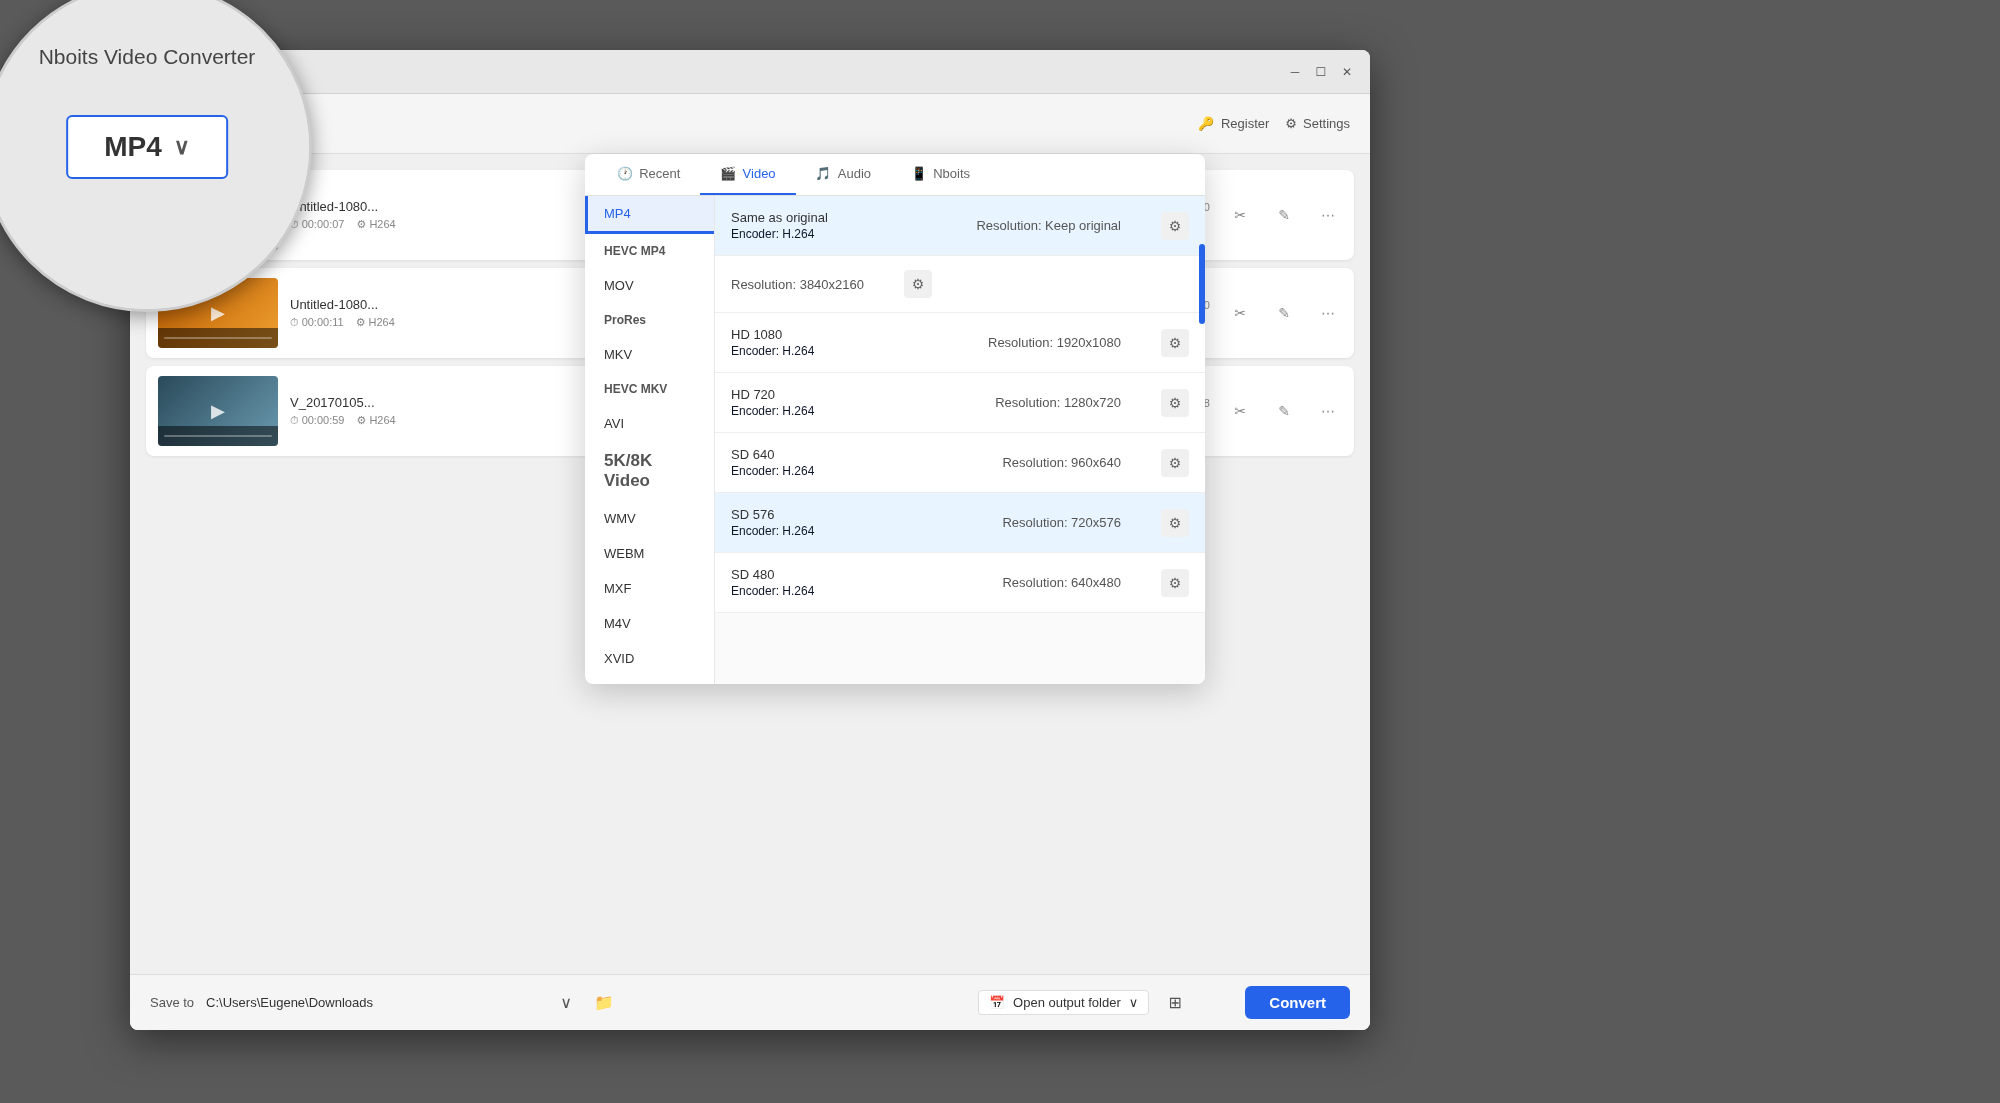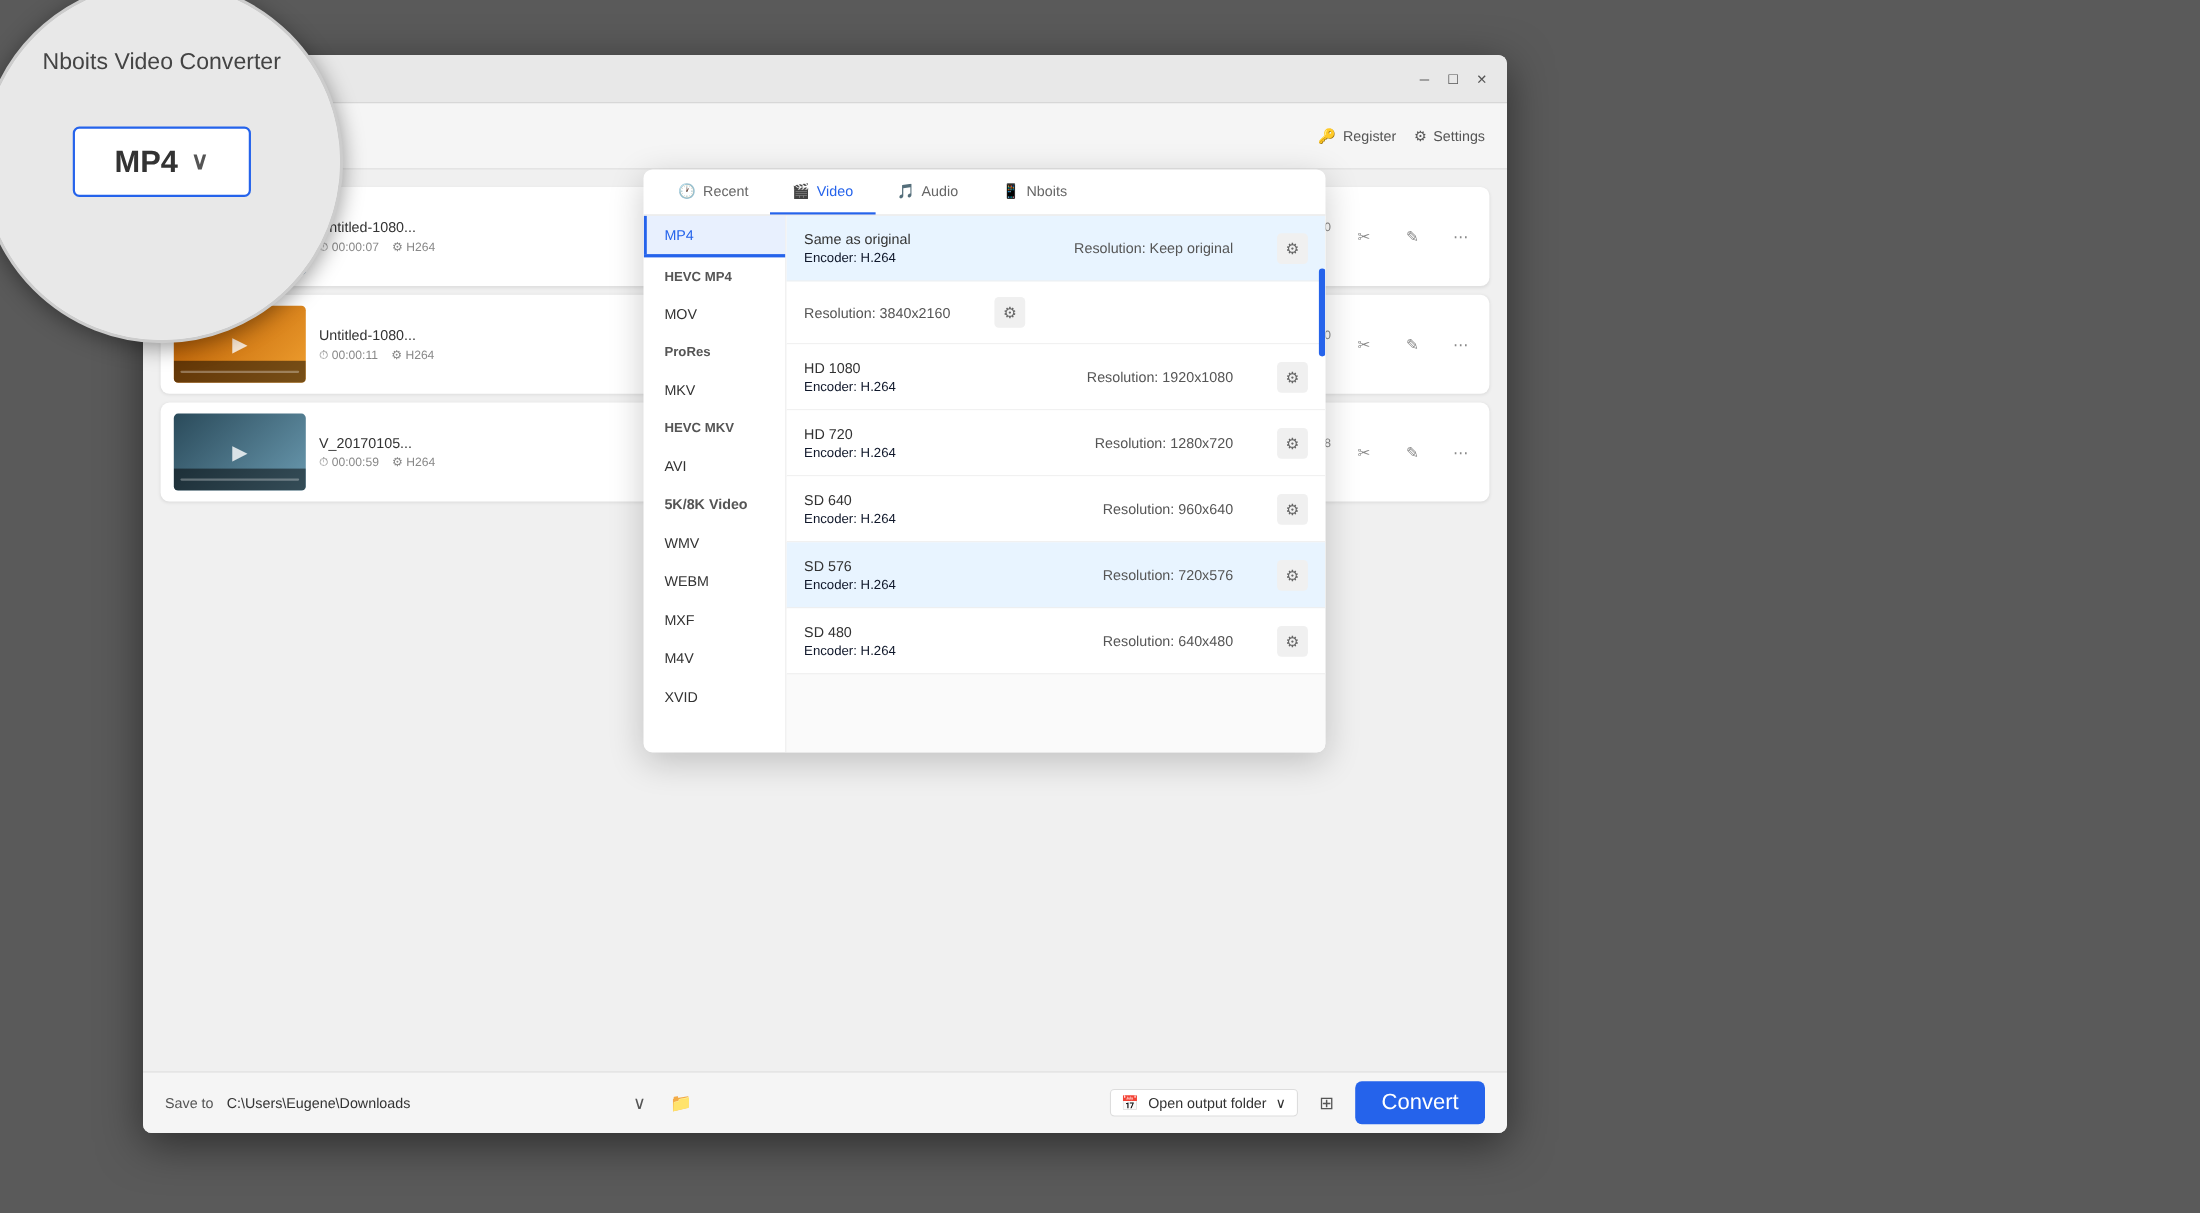"5K/8K Video" div.format-list-item { font-size: 13px -> 17px }
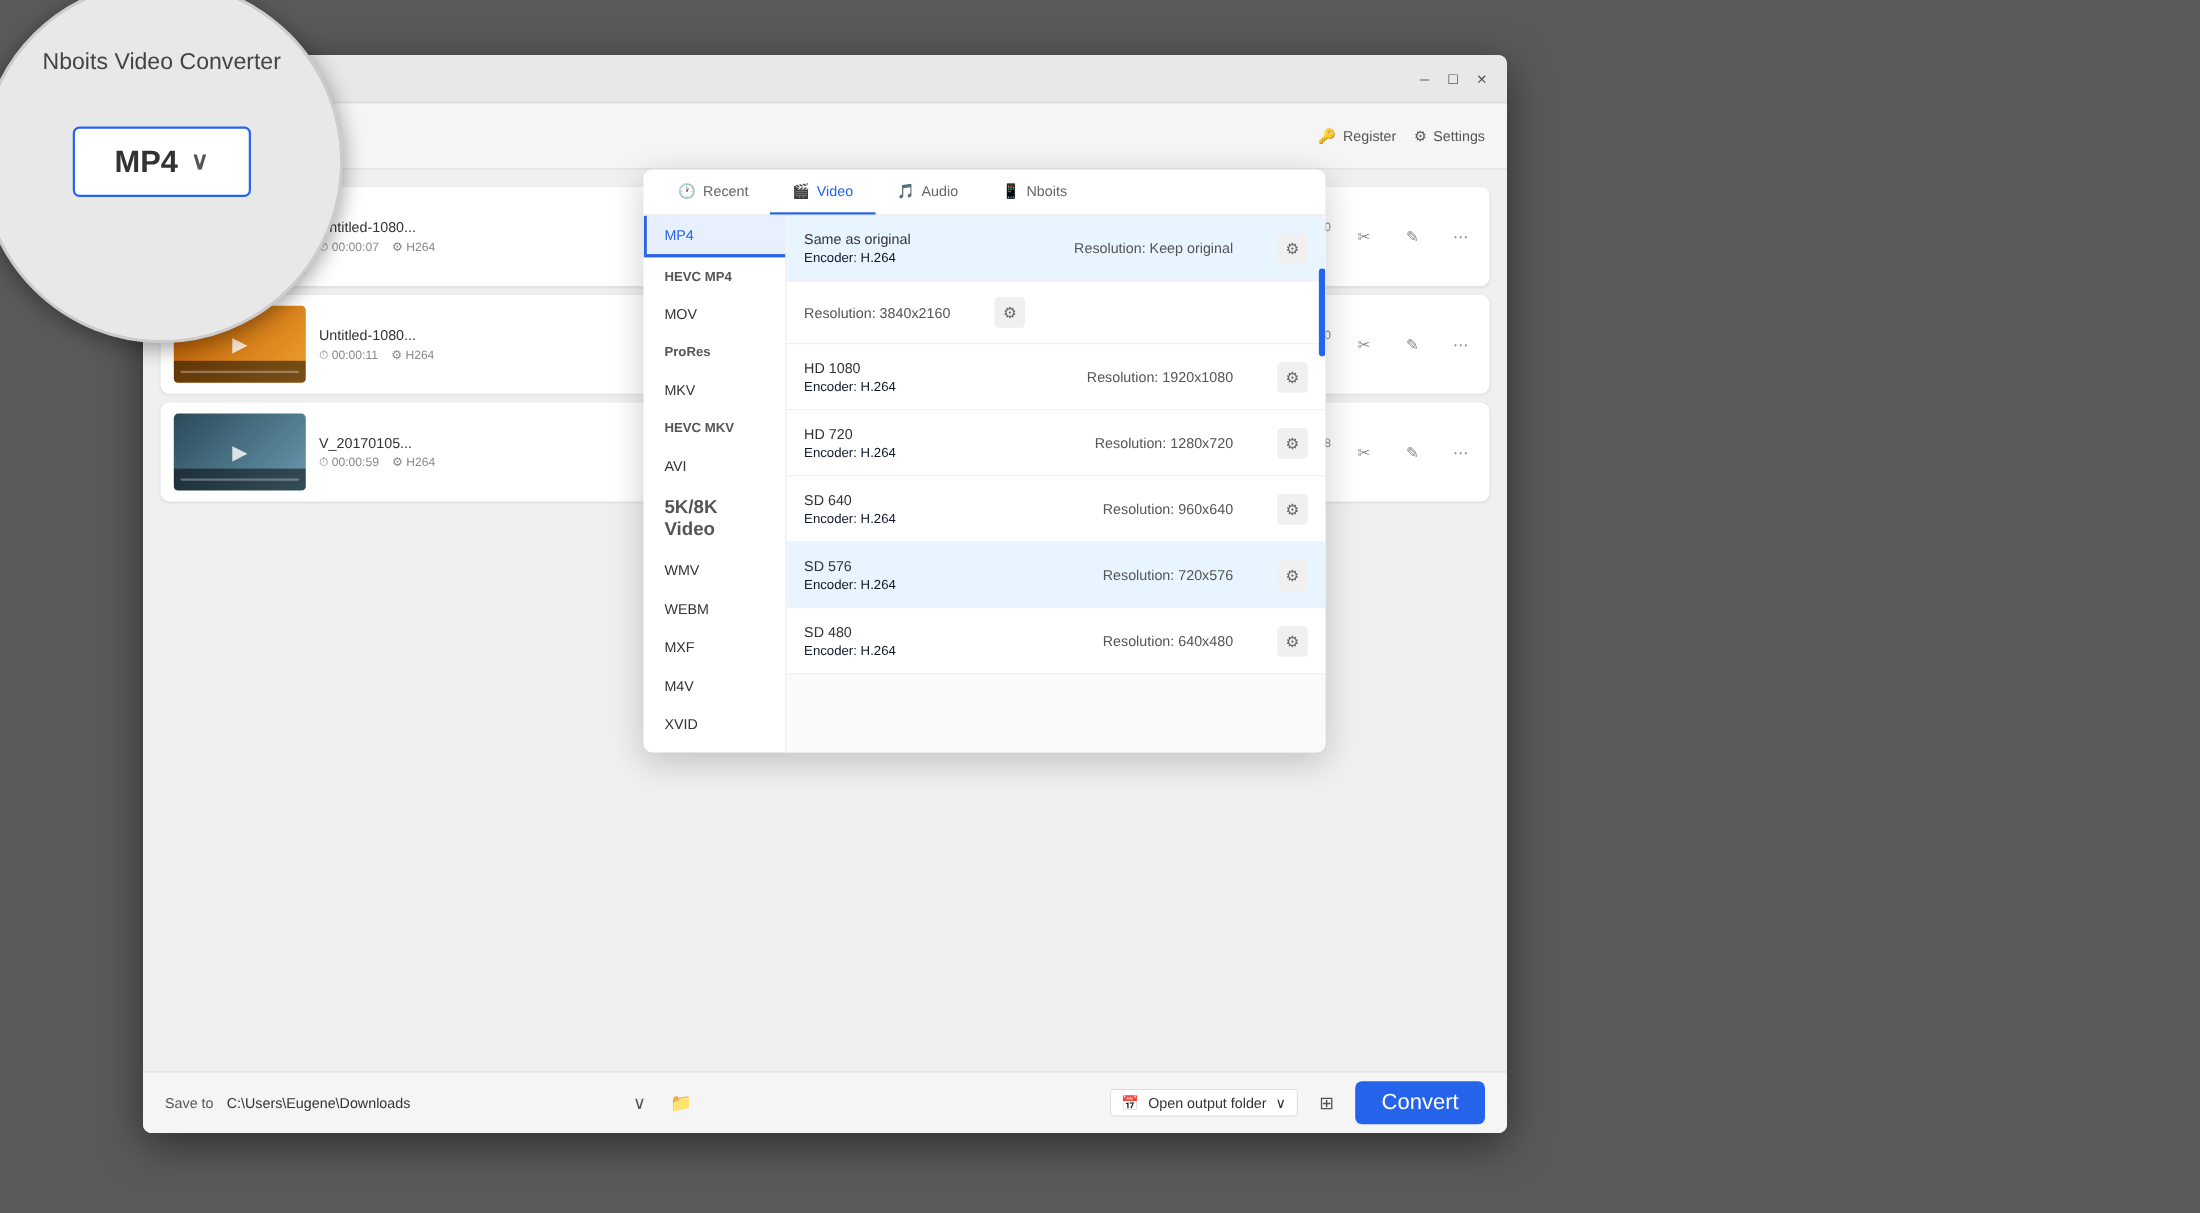"Convert" .convert-btn { font-size: 20px -> 15px; font-weight: 400 -> 700; margin-left: none -> 44px }
